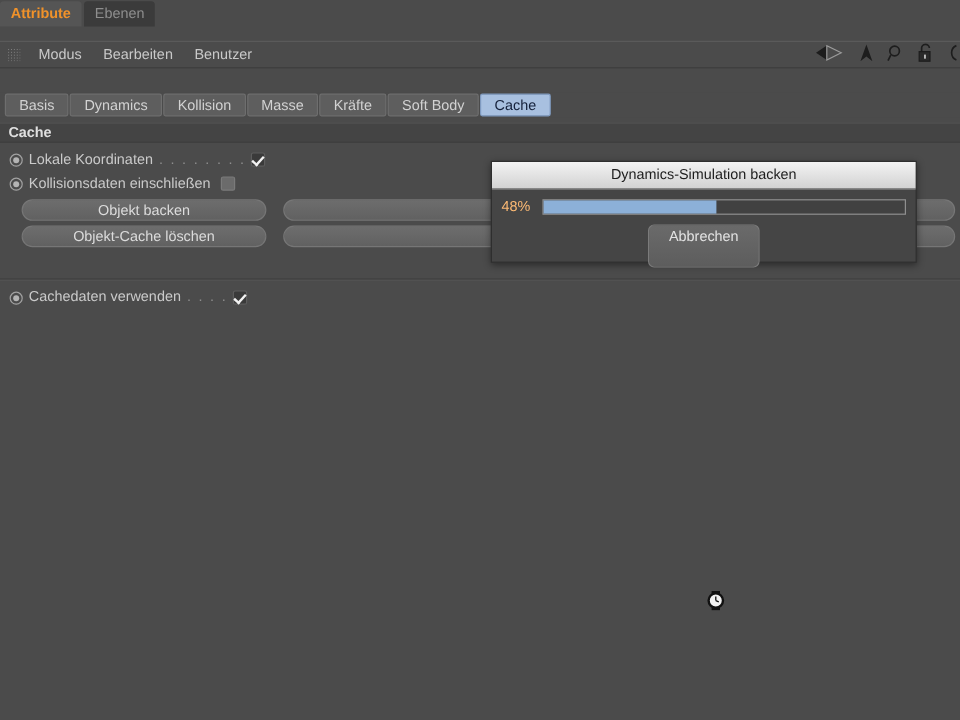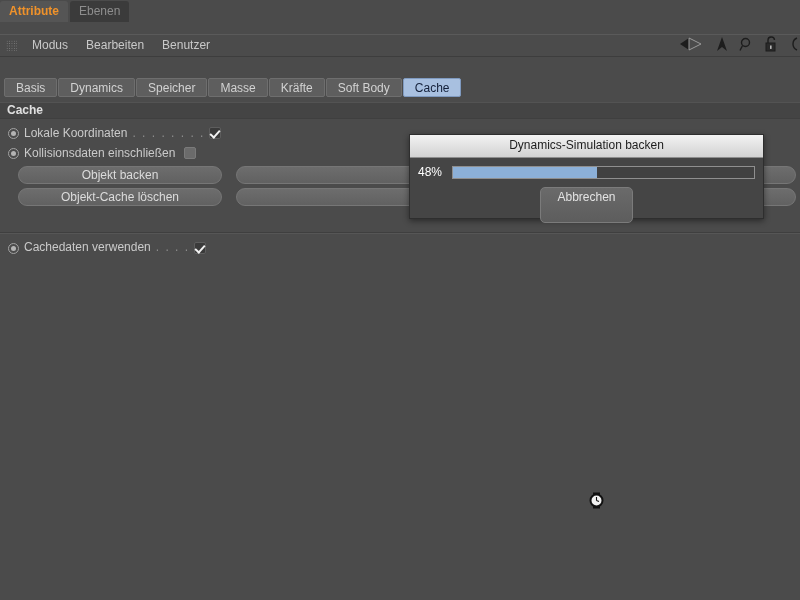"Speicher" div.atab { text: Speicher -> Kollision }
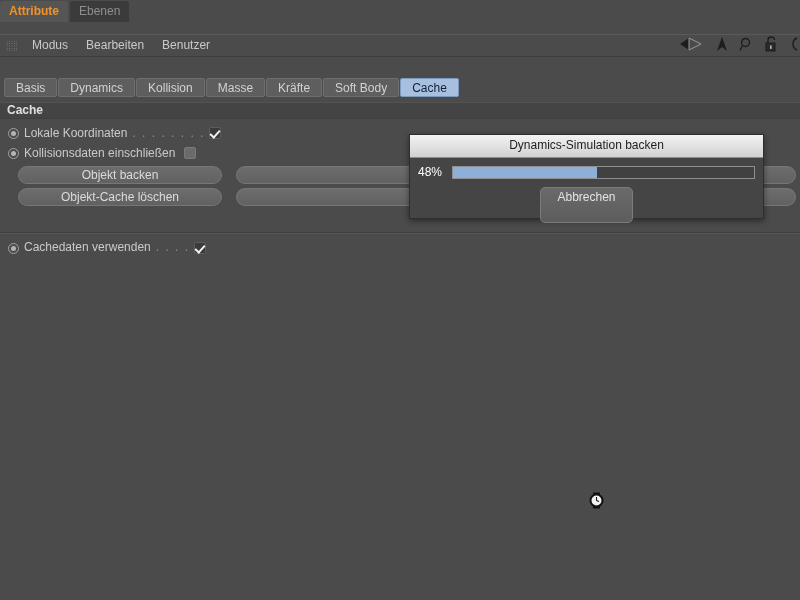"48%" .pct { color: #ffffff -> #fdba74 }
